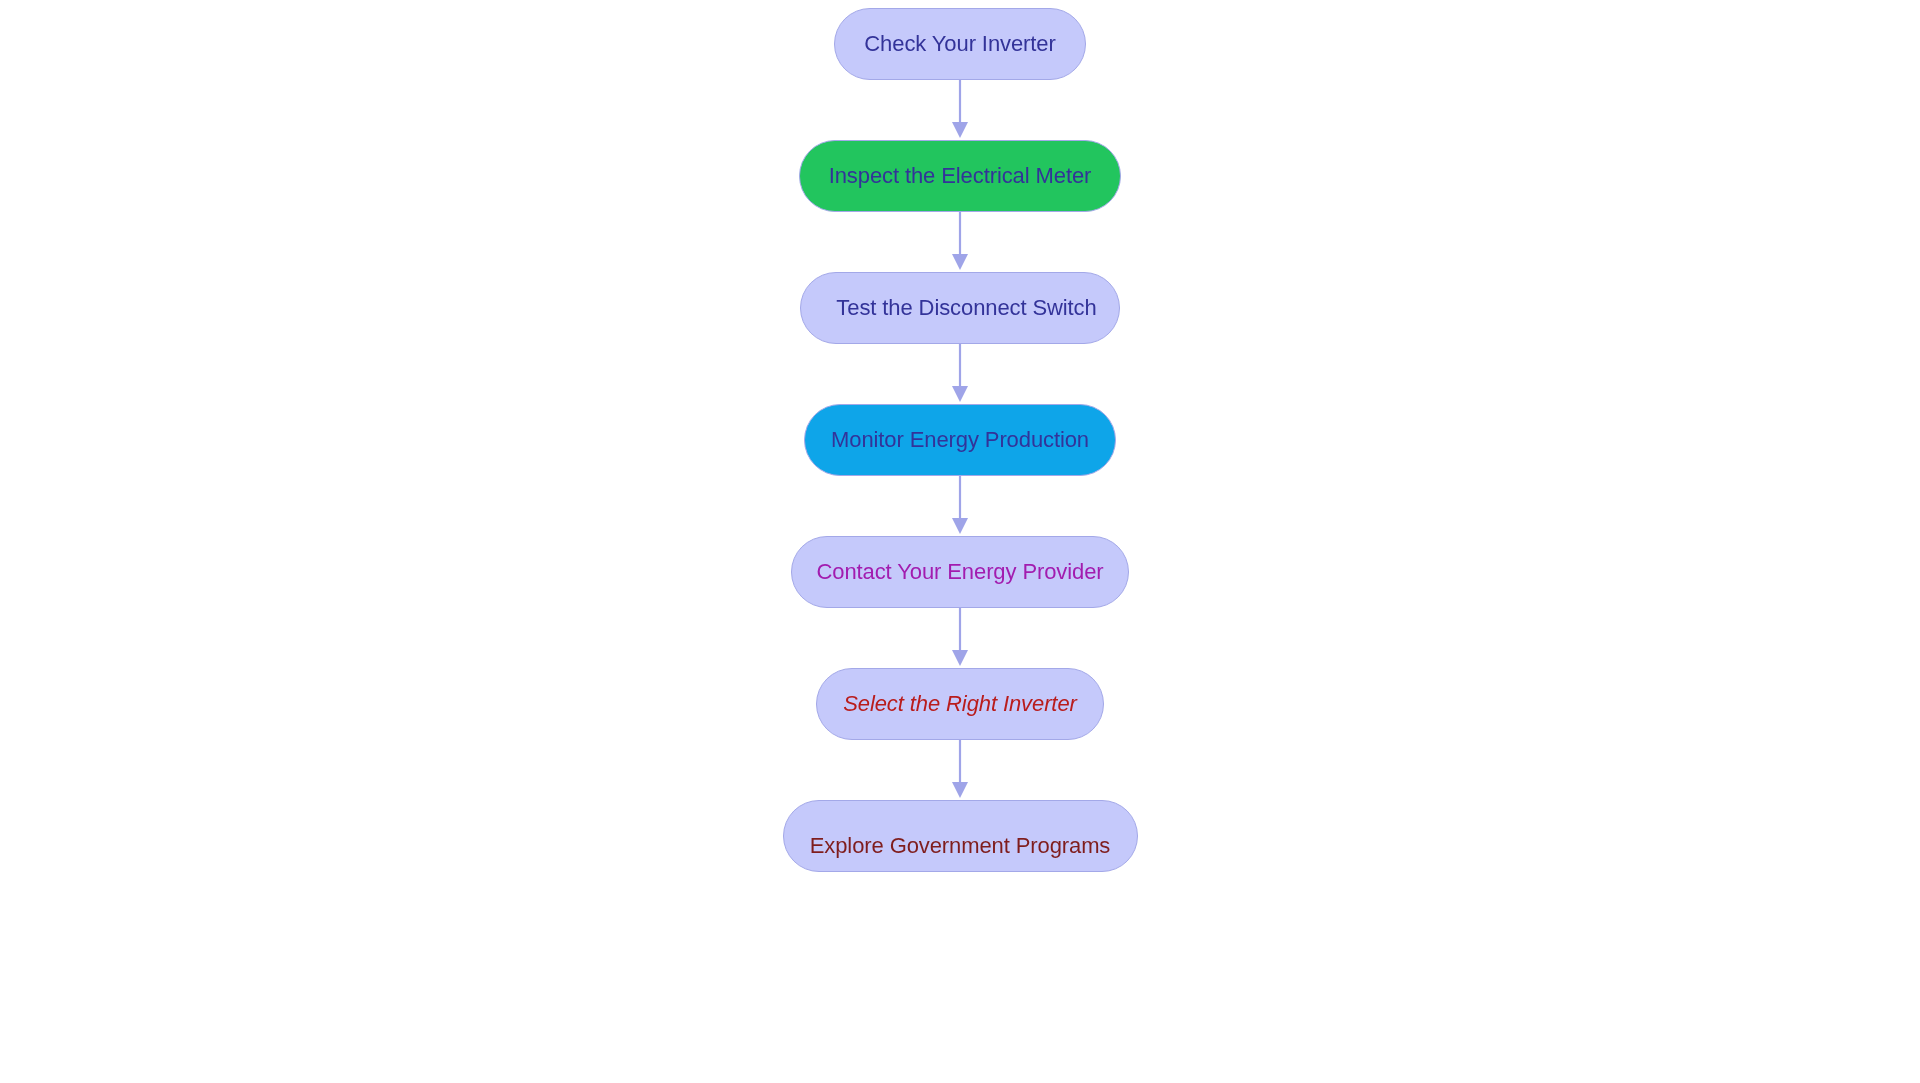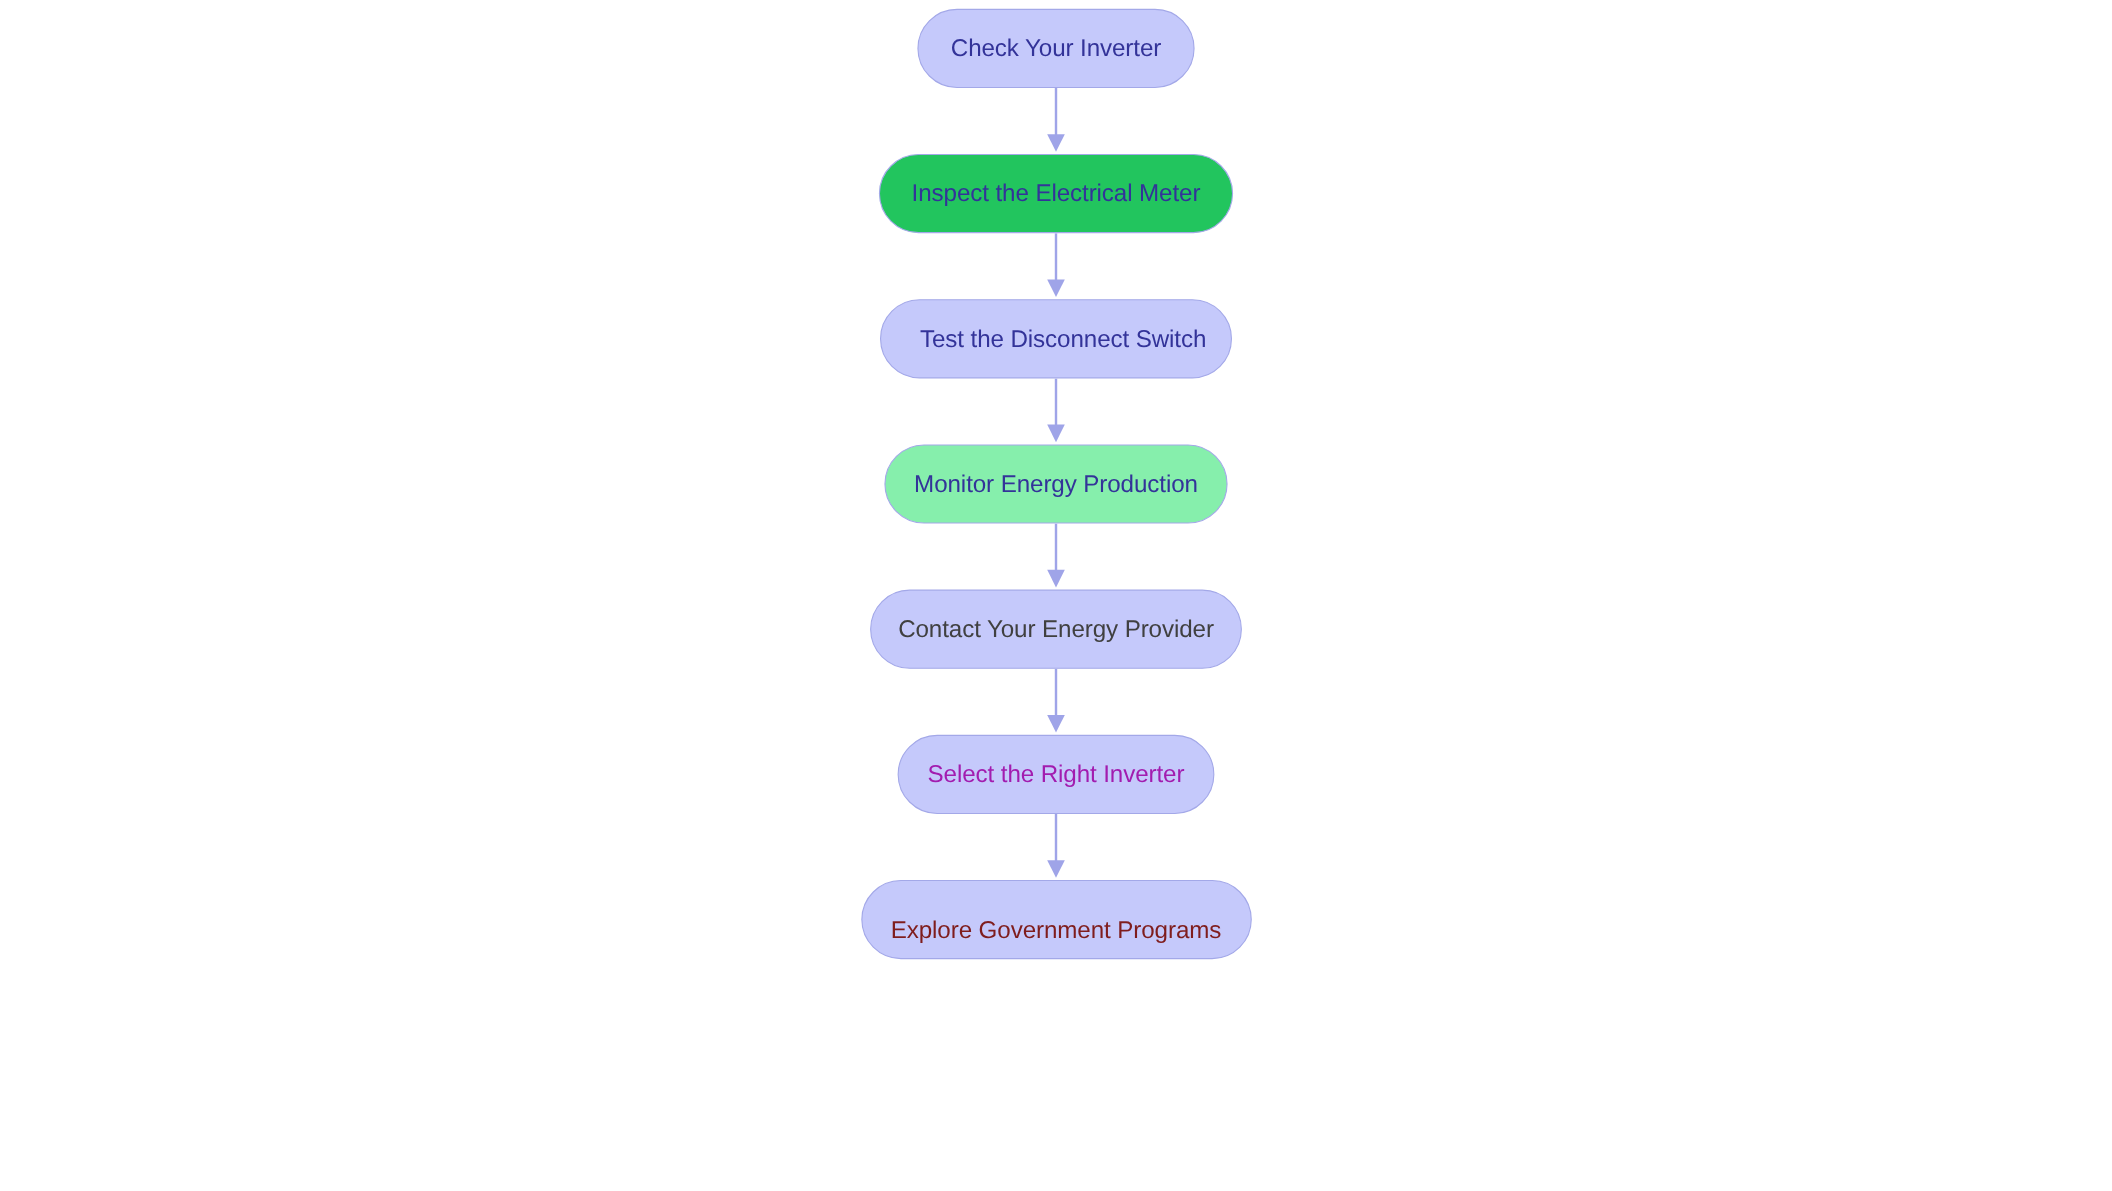"Monitor Energy Production" div.flow-node { background: #86efac -> #0ea5e9 }
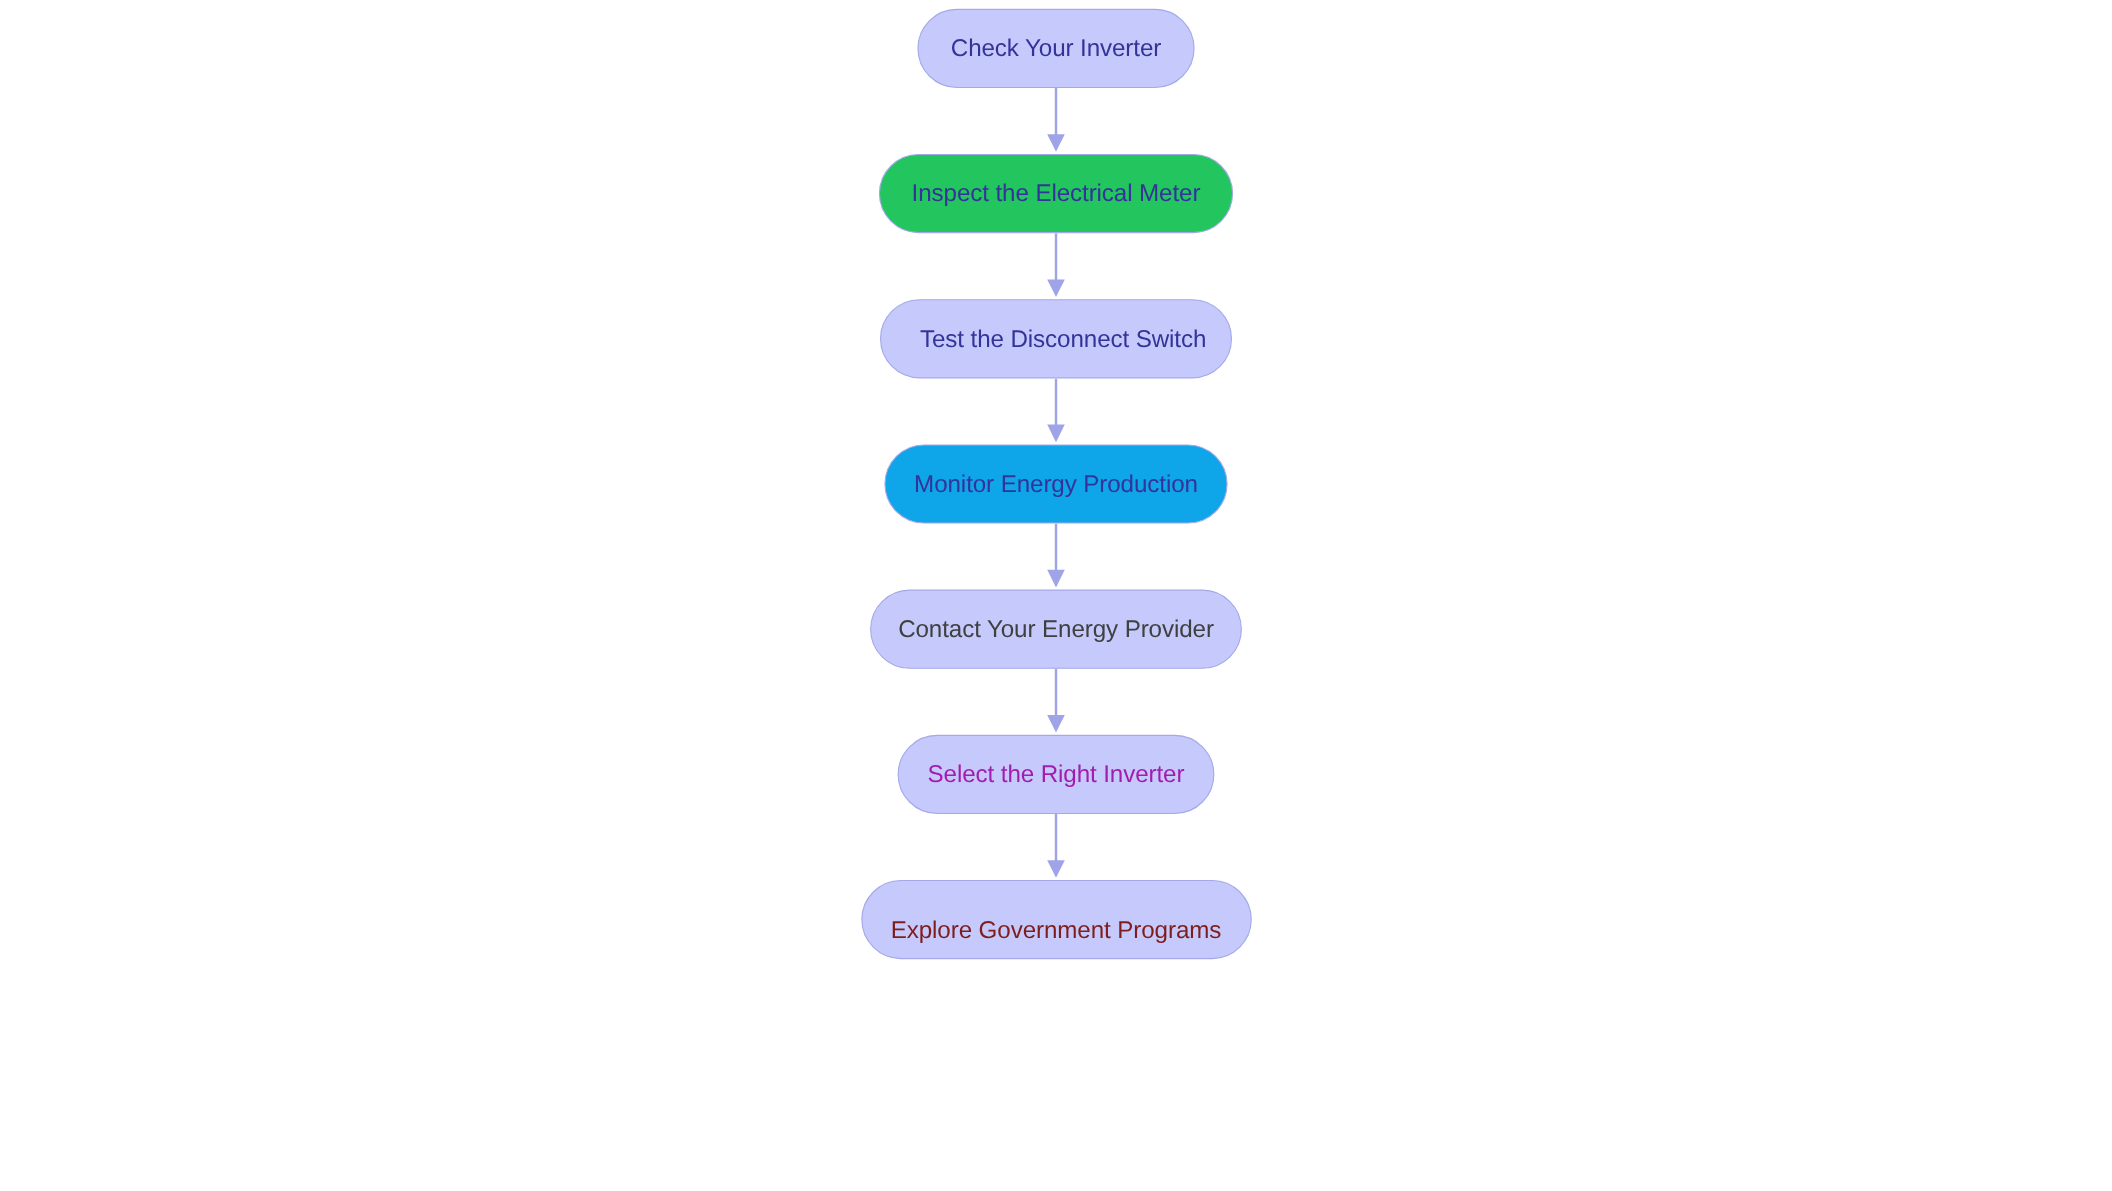"Contact Your Energy Provider" span.flow-node-label { color: #404040 -> #a21caf }
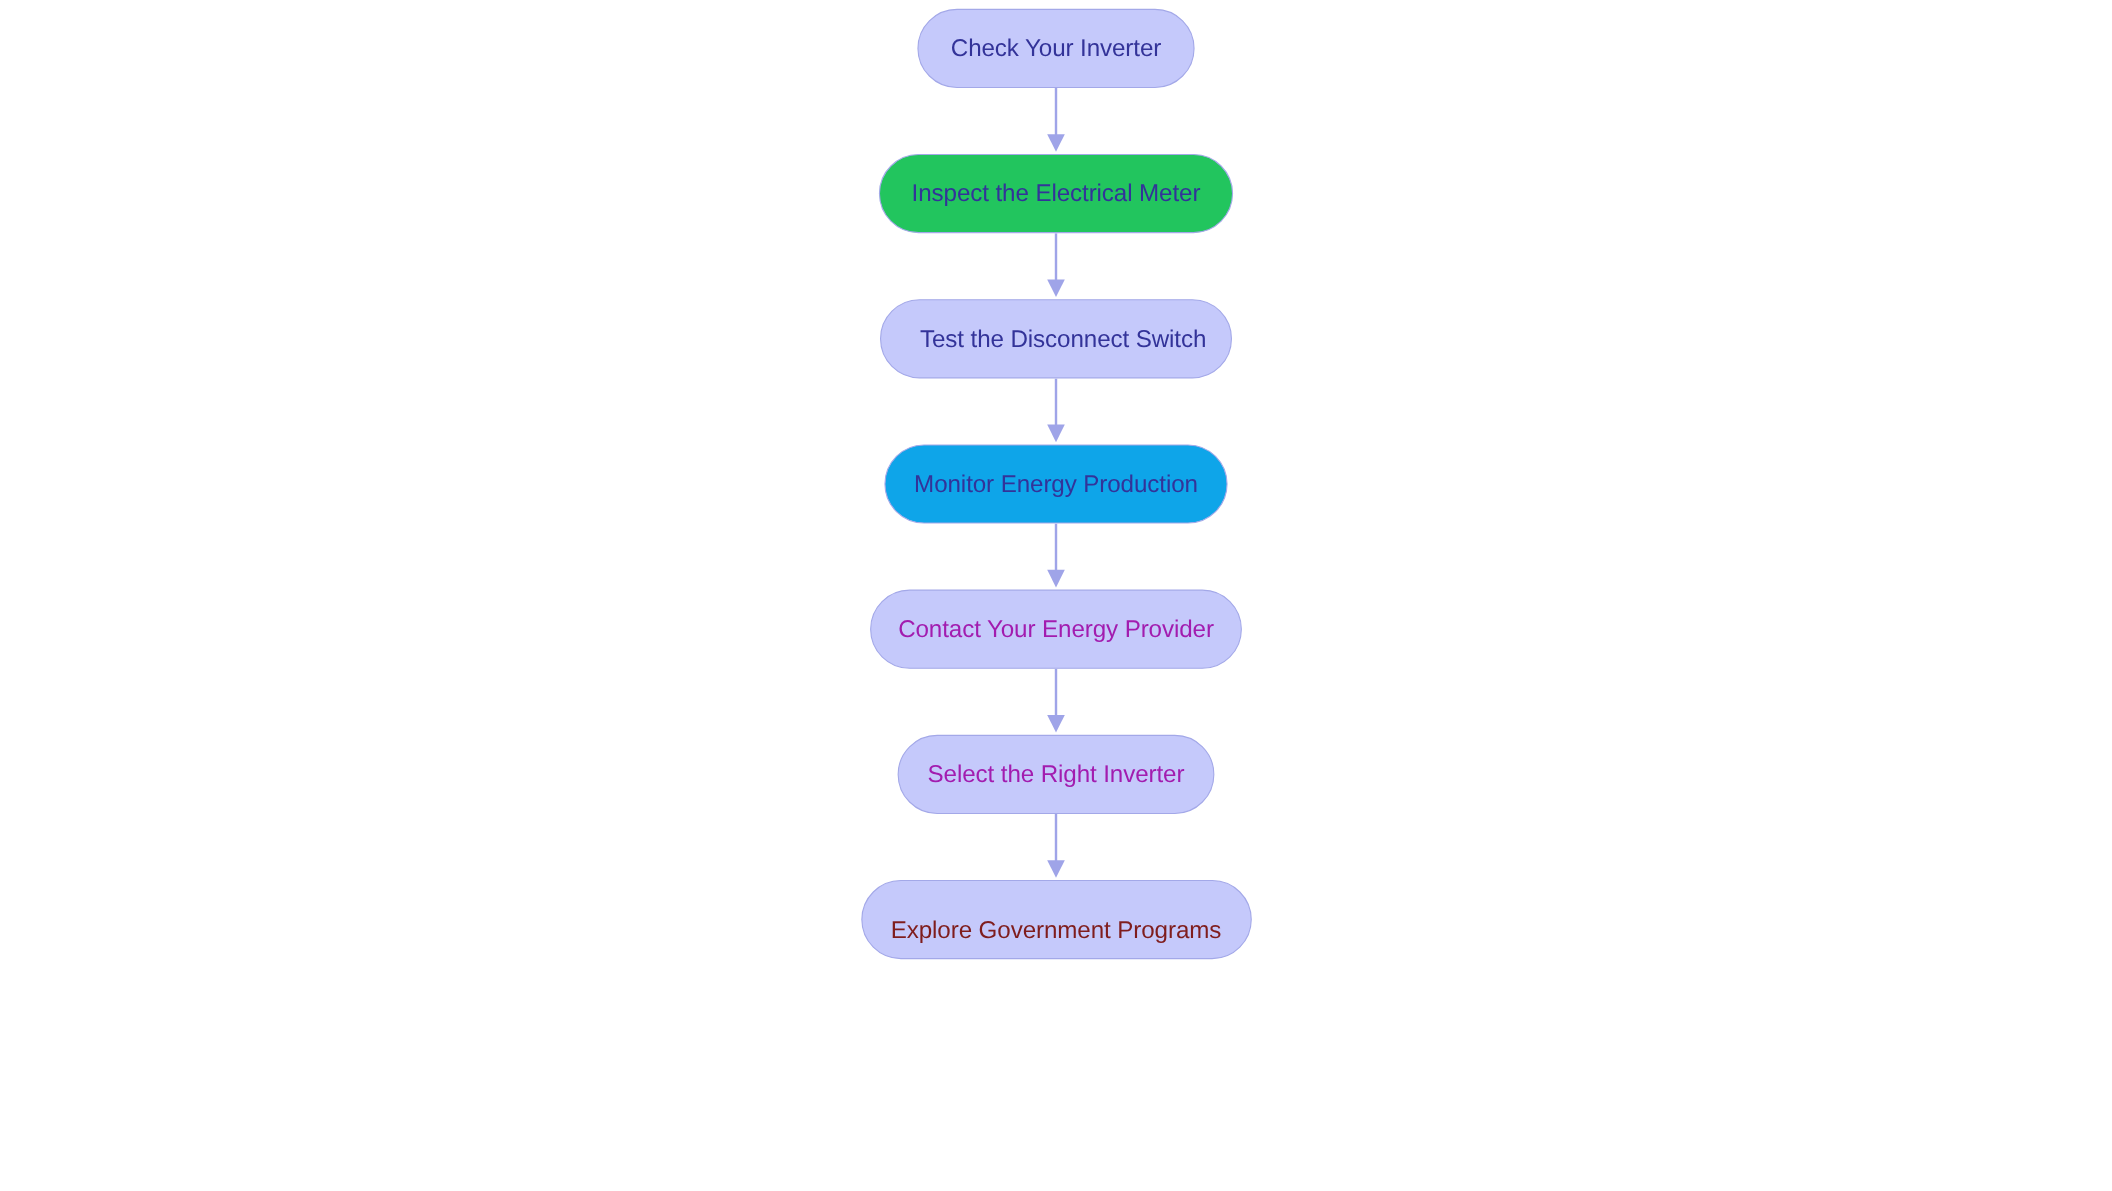"Select the Right Inverter" span.flow-node-label { color: #a21caf -> #b91c1c; font-style: none -> italic }
